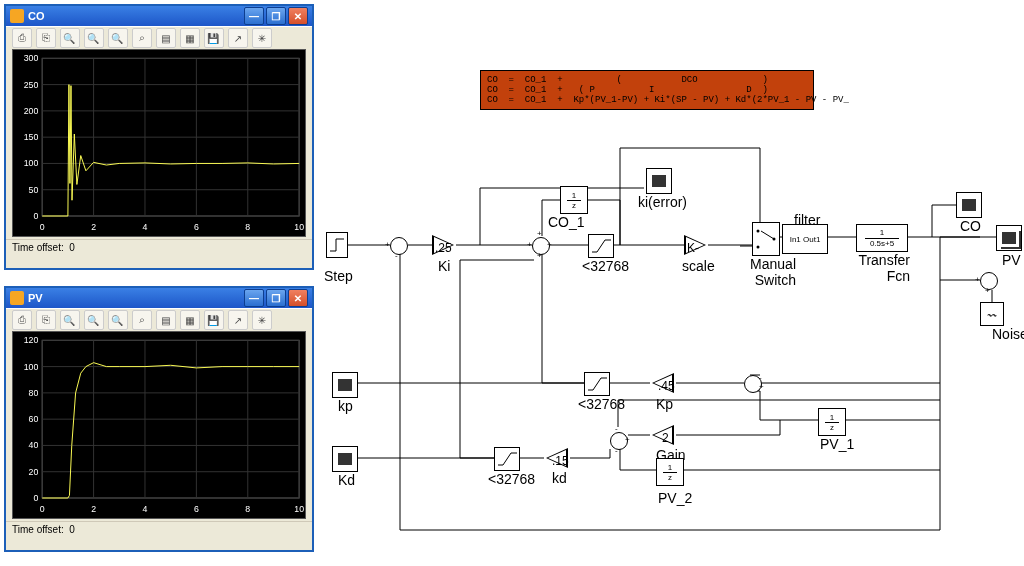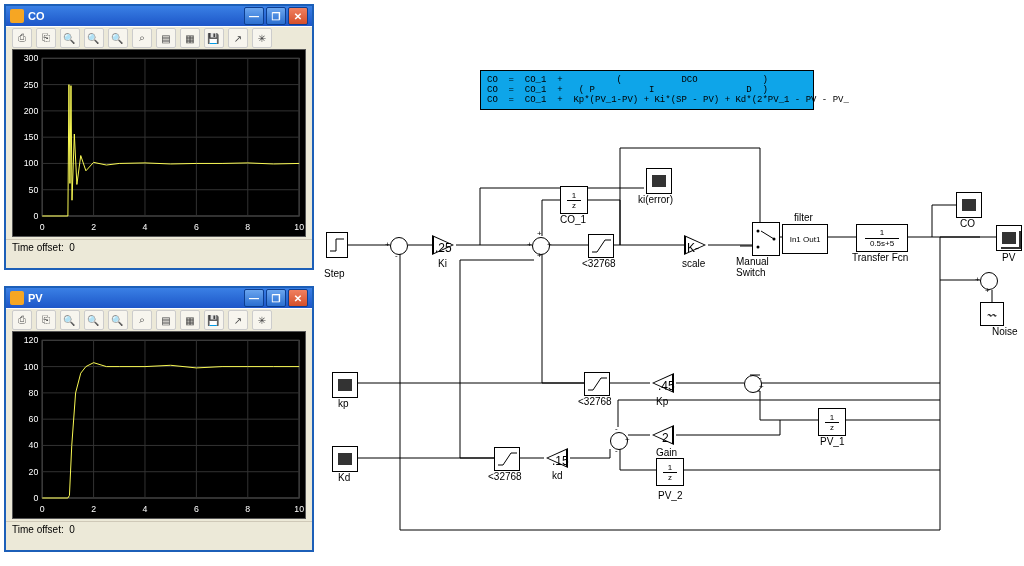"CO = CO_1 + (" .eqbox { background: #0ea5e9 -> #c2410c }
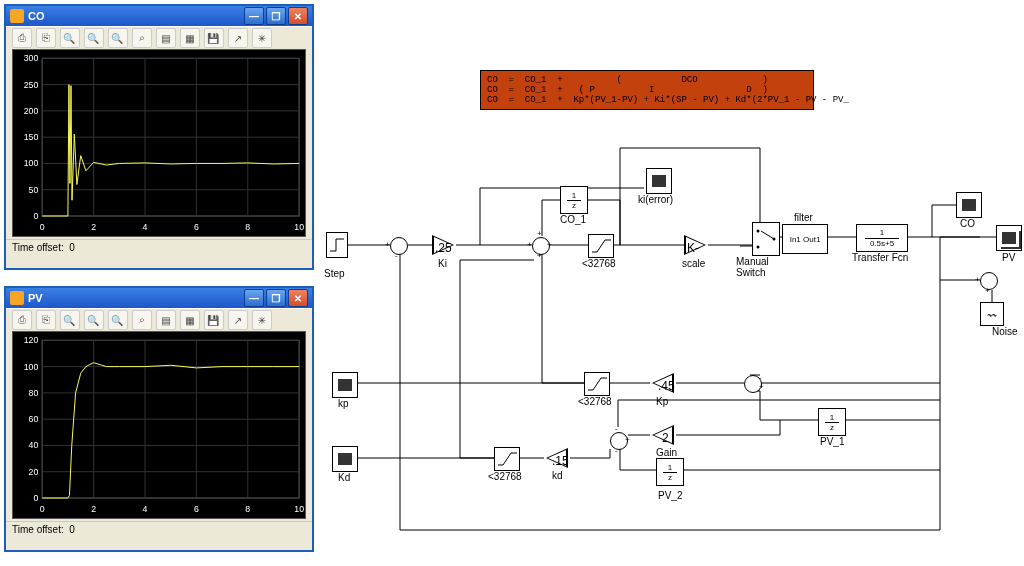"ki(error)" .blklbl { font-size: 10px -> 14px; text-align: left -> right }
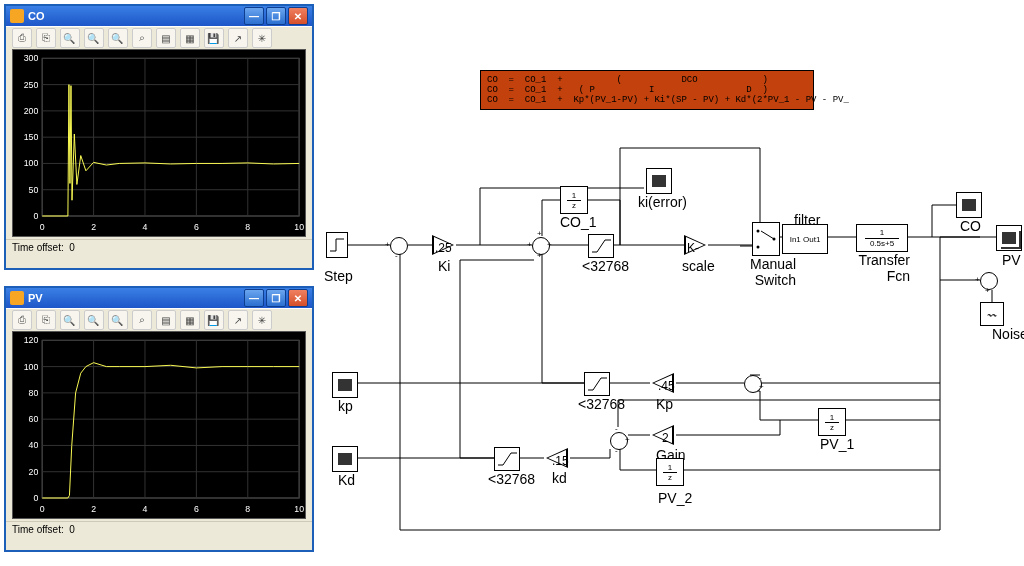"CO_1" div.blklbl { left: 240px -> 228px }
